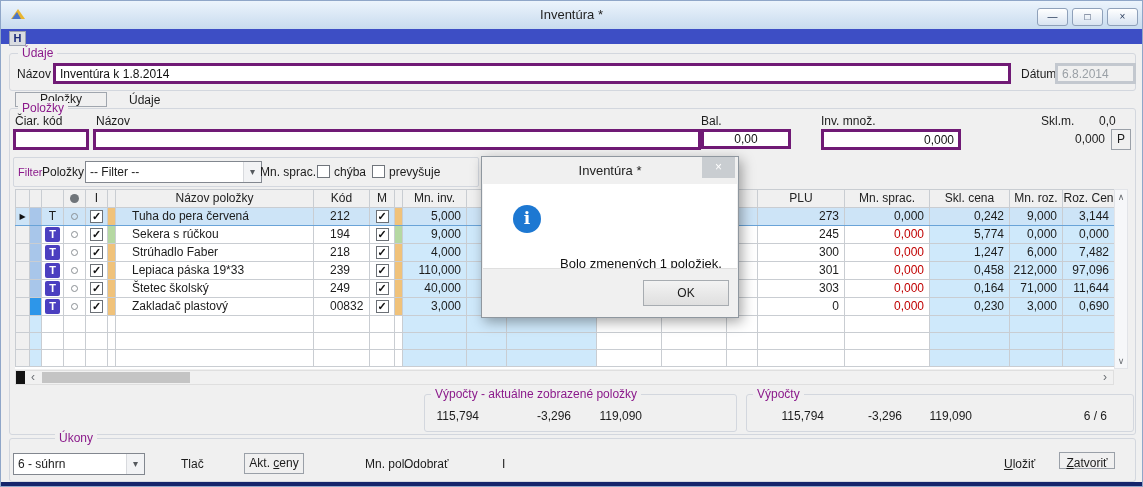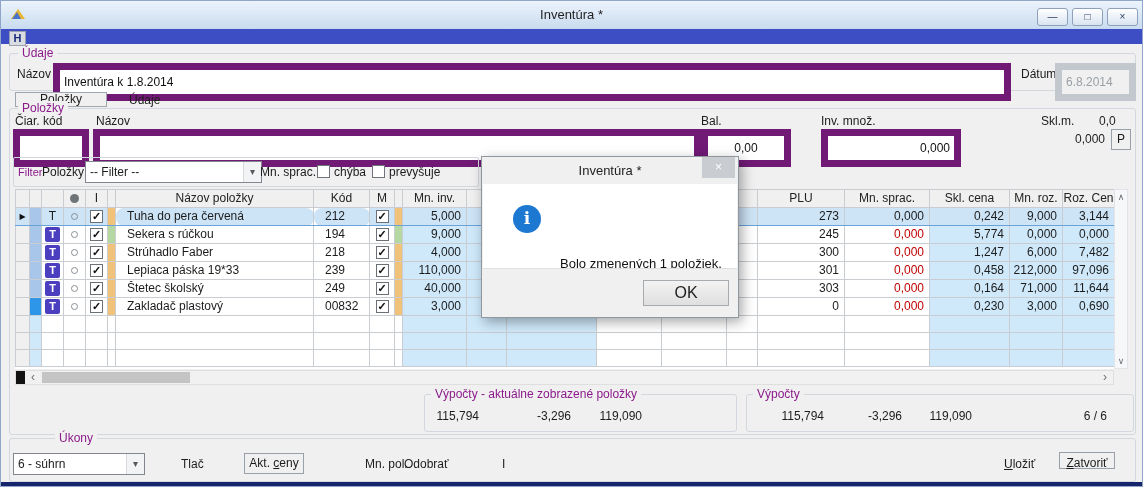"Inventúra k 1.8.2014" .tin { border: 7px solid #701a75 -> 3px solid #701a75; padding: 12px 4px -> 7px 4px }
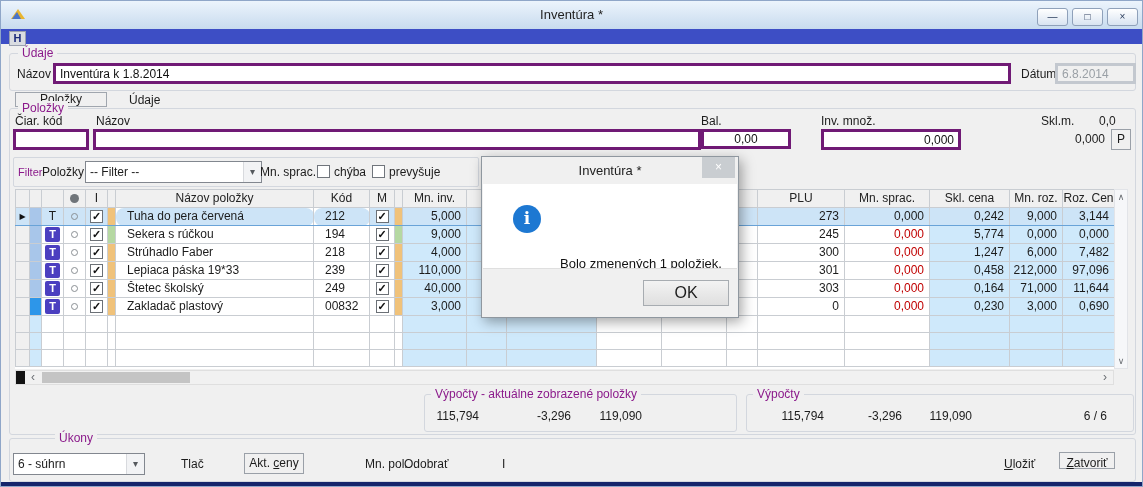"Tuha do pera červená" td.txt { border-radius: 8px -> none; padding-left: 11px -> 16px }
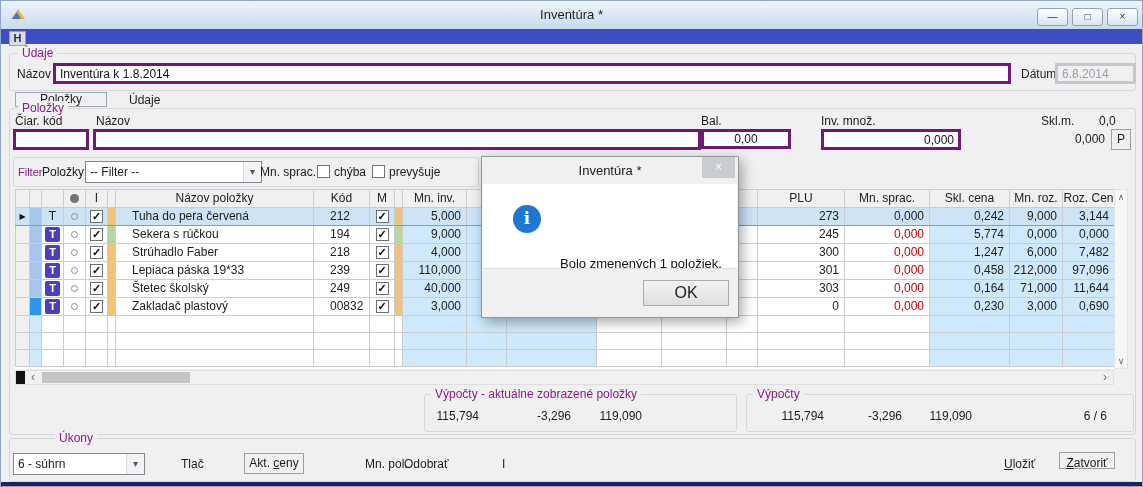"OK" .dlg-ok { font-size: 16px -> 12px }
